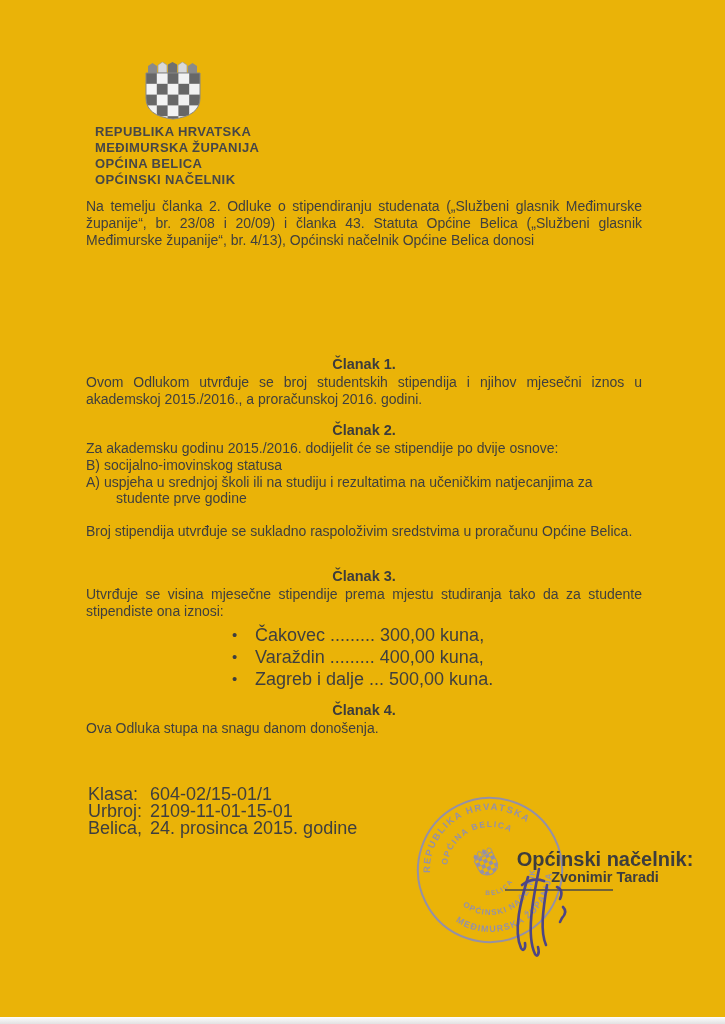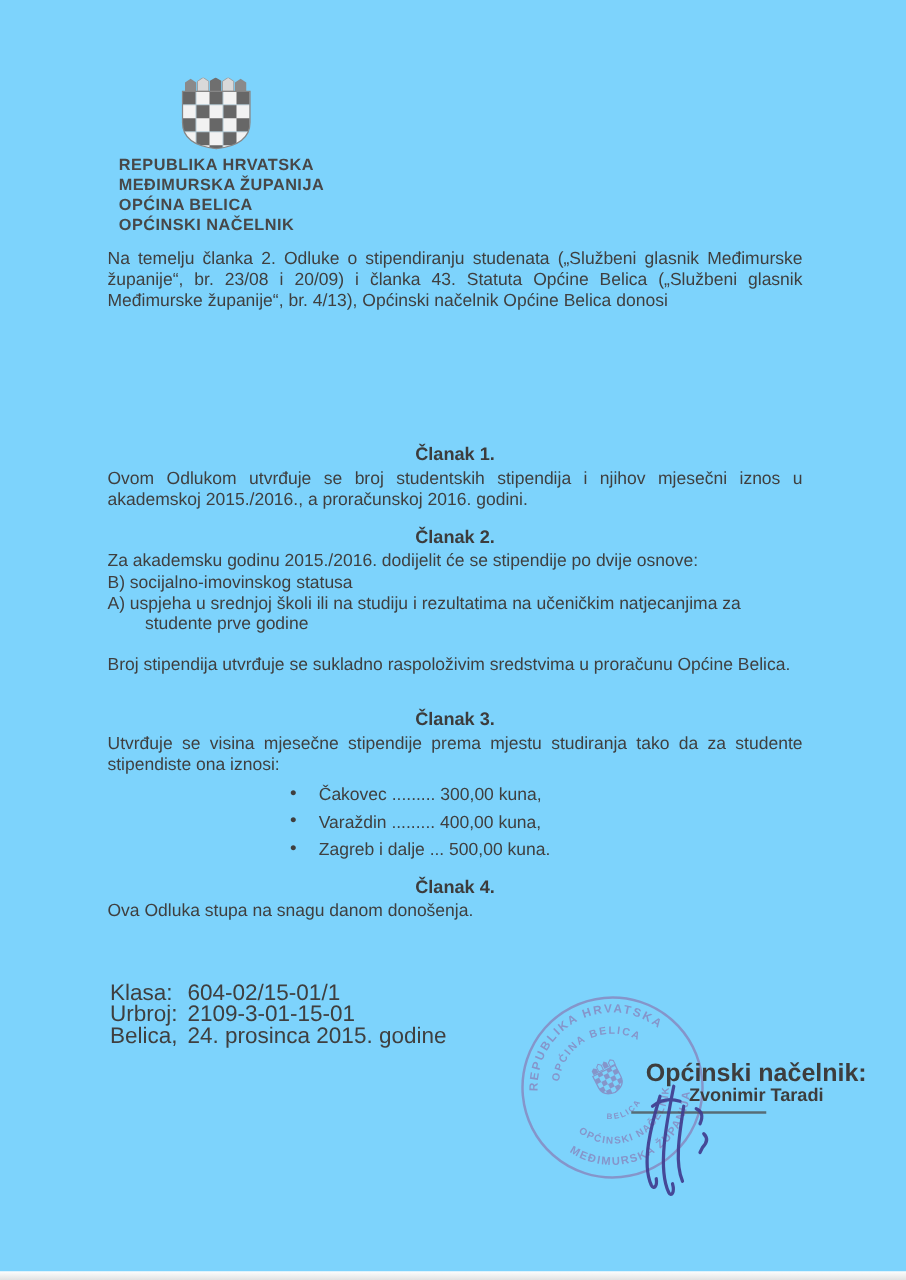"REPUBLIKA HRVATSKA" .page { background: #7dd3fc -> #eab308 }
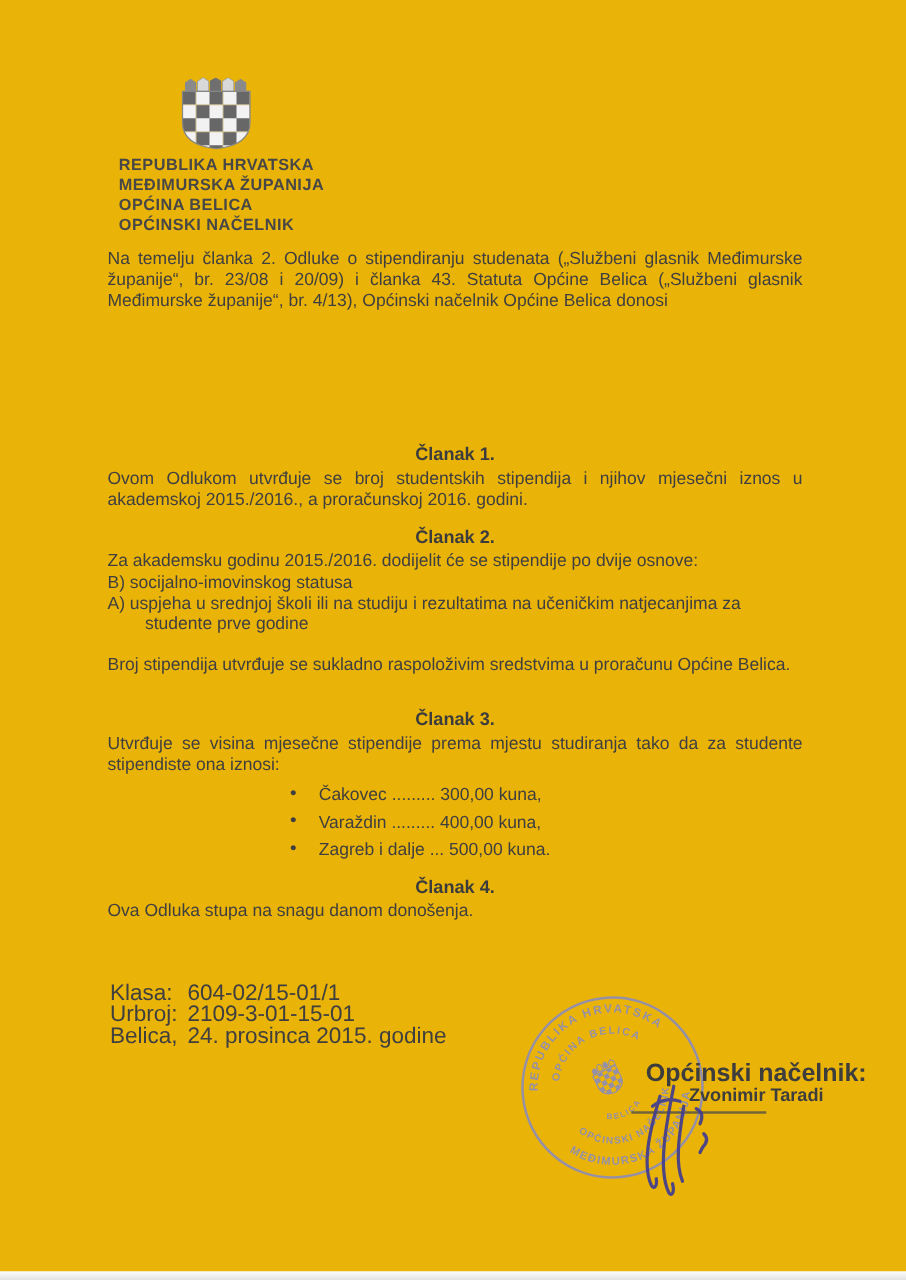"Čakovec ......... 300,00 kuna," .bullets li { font-size: 14px -> 18px }
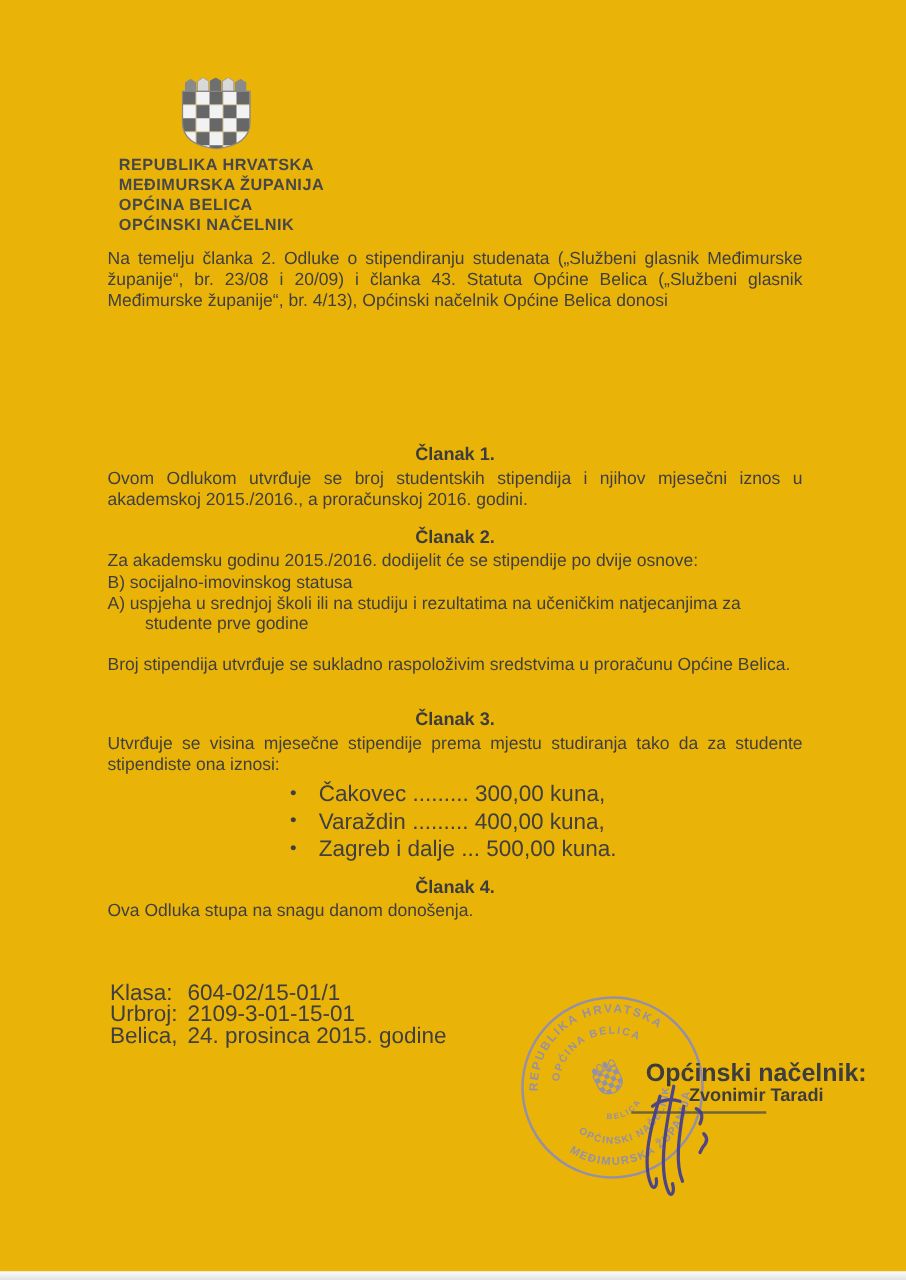"2109-3-01-15-01" span { text: 2109-3-01-15-01 -> 2109-11-01-15-01 }
